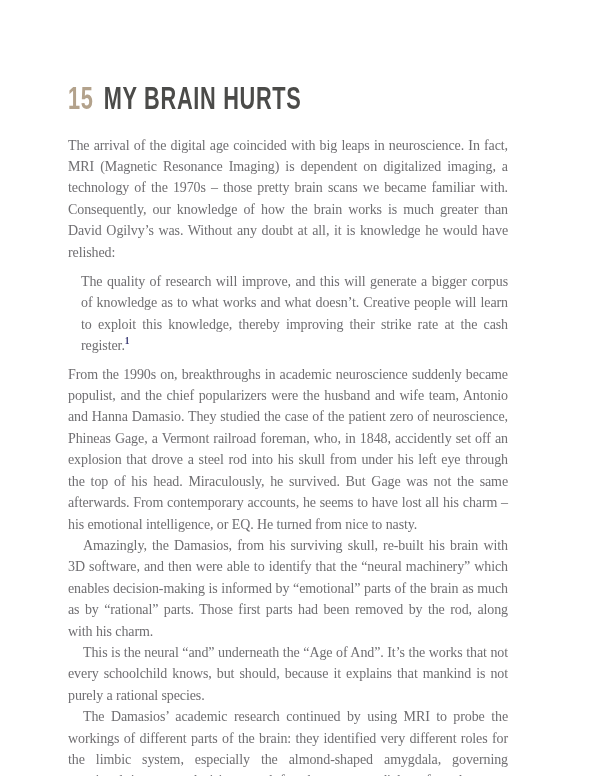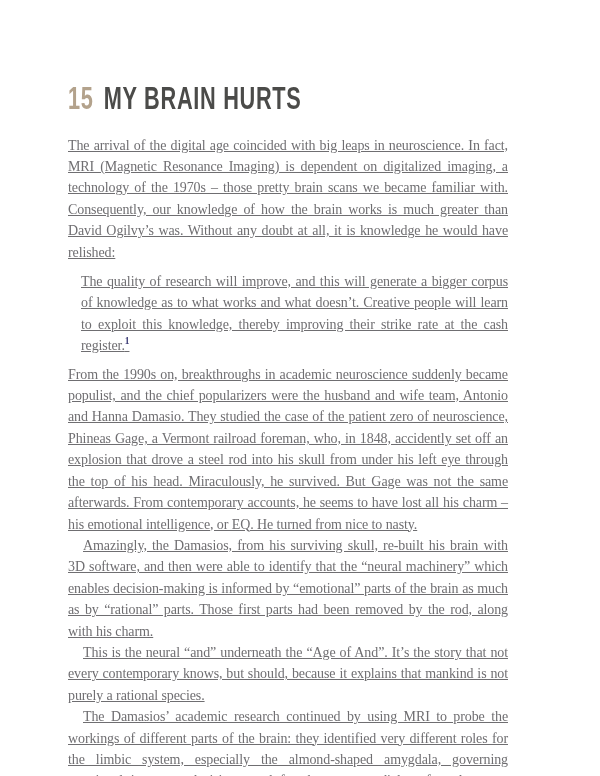"The arrival of the digital" .body-text p { text-decoration: underline -> none }
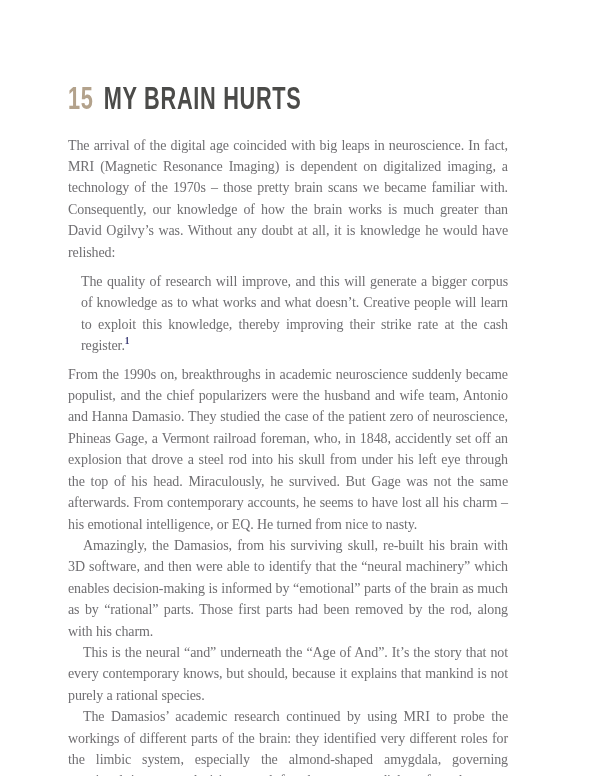"This is the neural “and”" p.indent { text: story that not every contemporary -> works that not every schoolchild }
